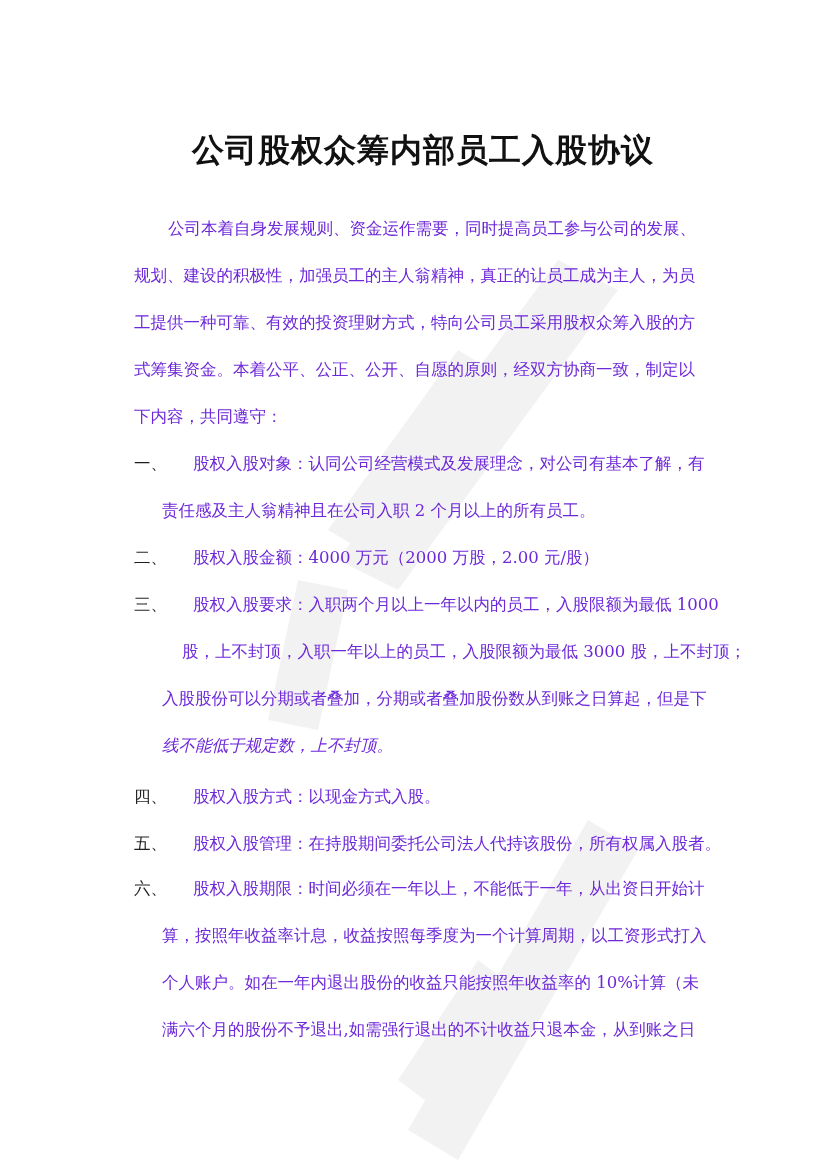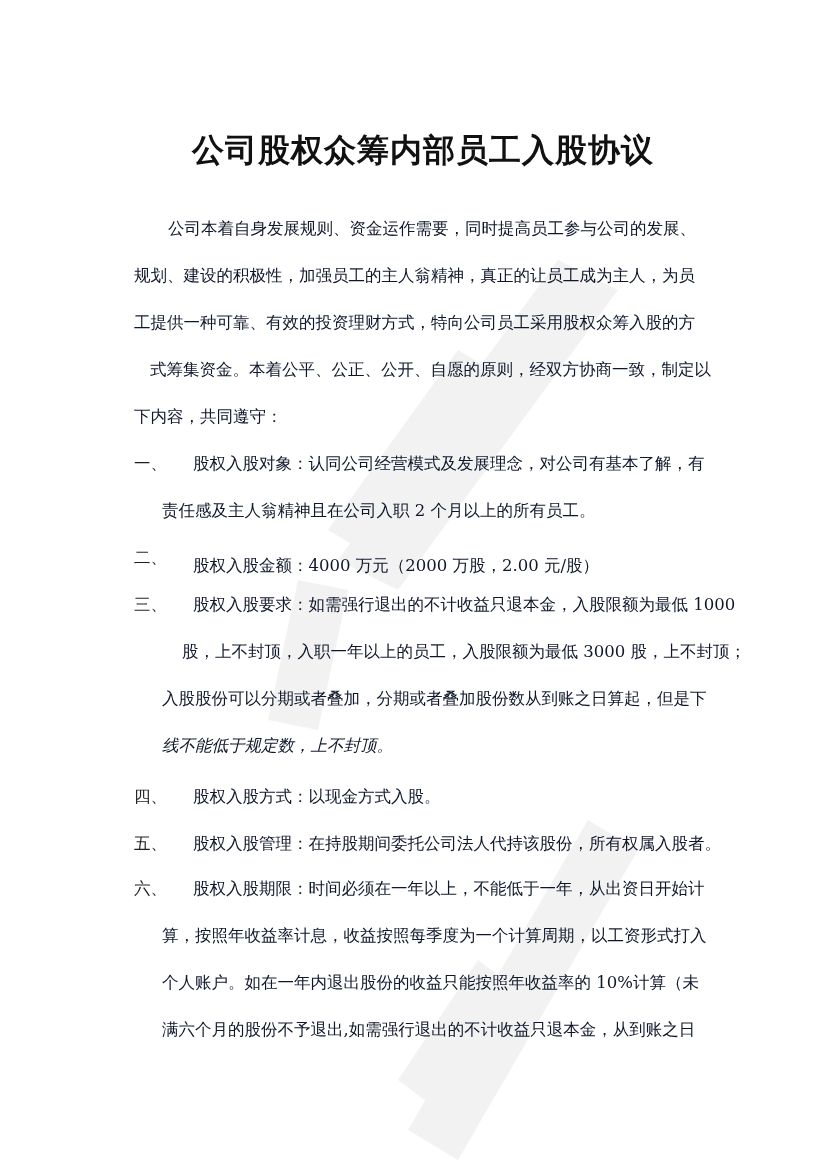"公司本着自身发展规则、资金运作需要，同时提高员工参与公司的发展、" .line { color: #0f172a -> #6d28d9 }
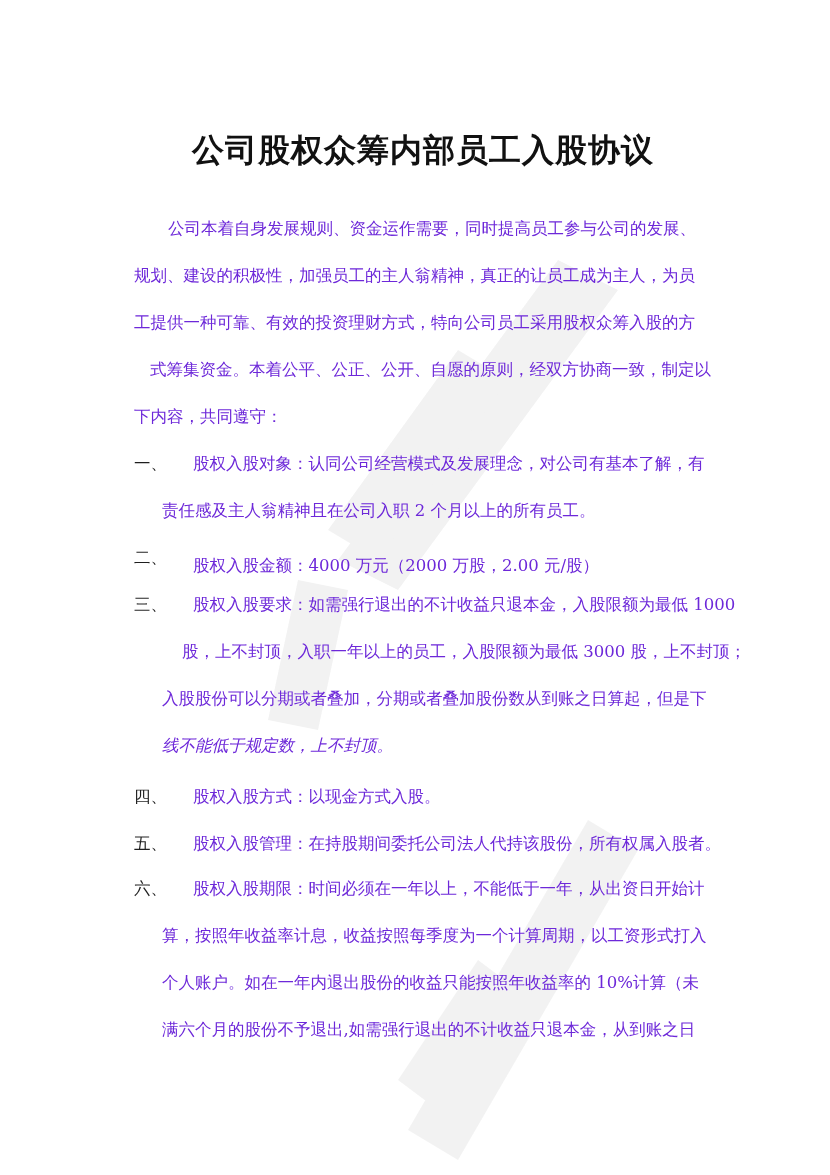"式筹集资金。本着公平、公正、公开、自愿的原则，经双方协商一致，制定以" div.line { margin-left: 16px -> none }
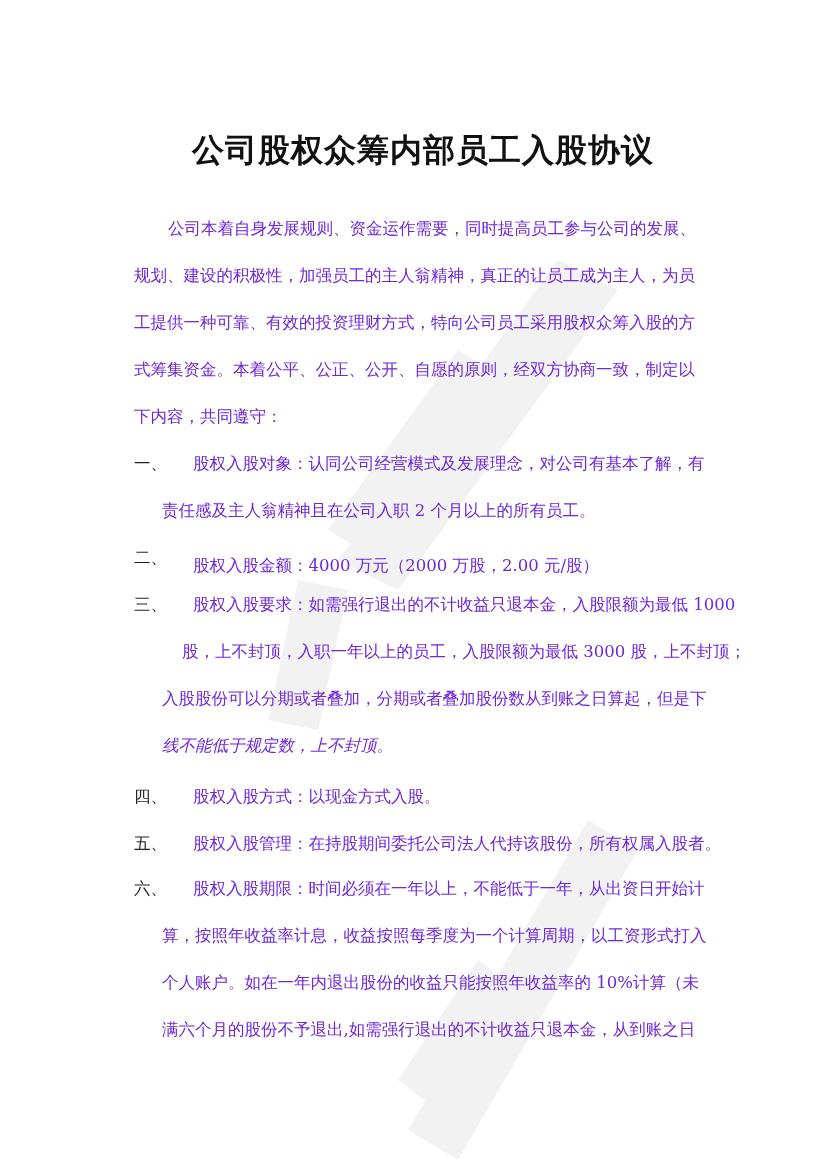"股权入股金额：4000 万元（2000 万股，2.00 元/股）" div.line { margin-top: 8px -> none }
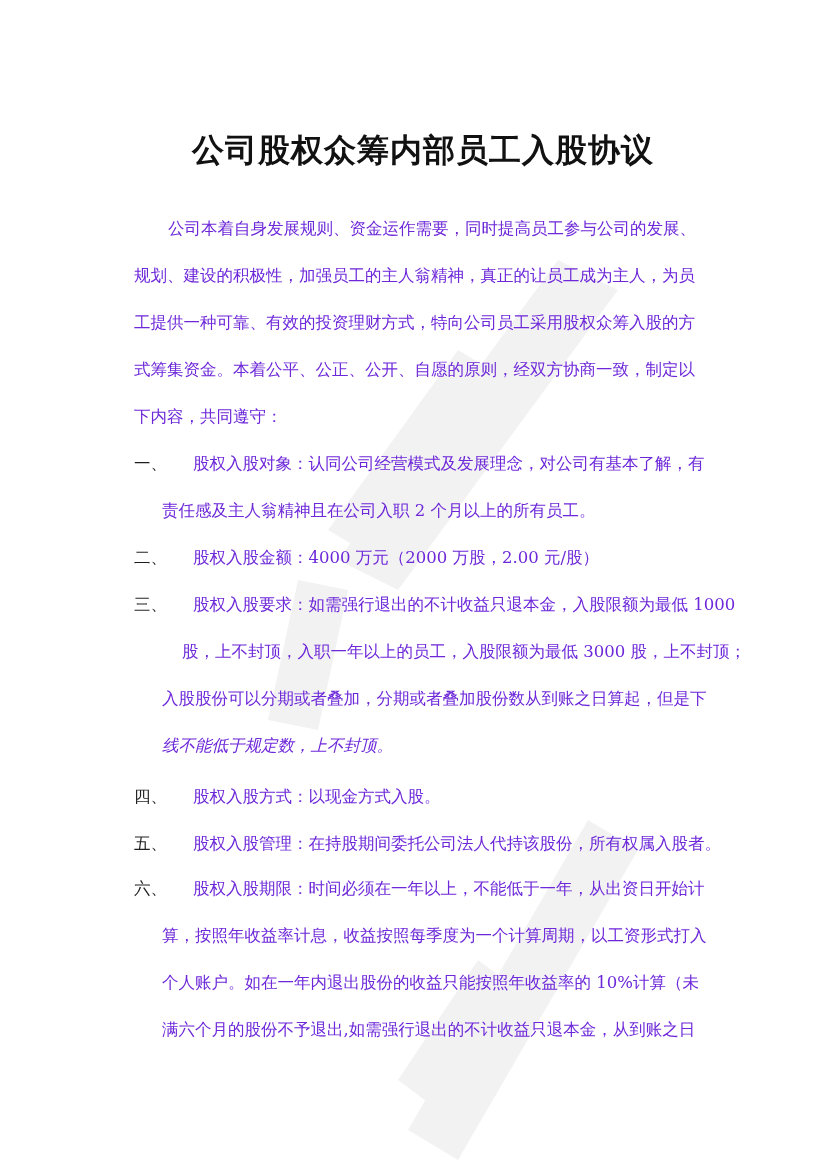"股权入股要求：如需强行退出的不计收益只退本金，入股限额为最低 1000" div.line { text: 如需强行退出的不计收益只退本金 -> 入职两个月以上一年以内的员工 }
